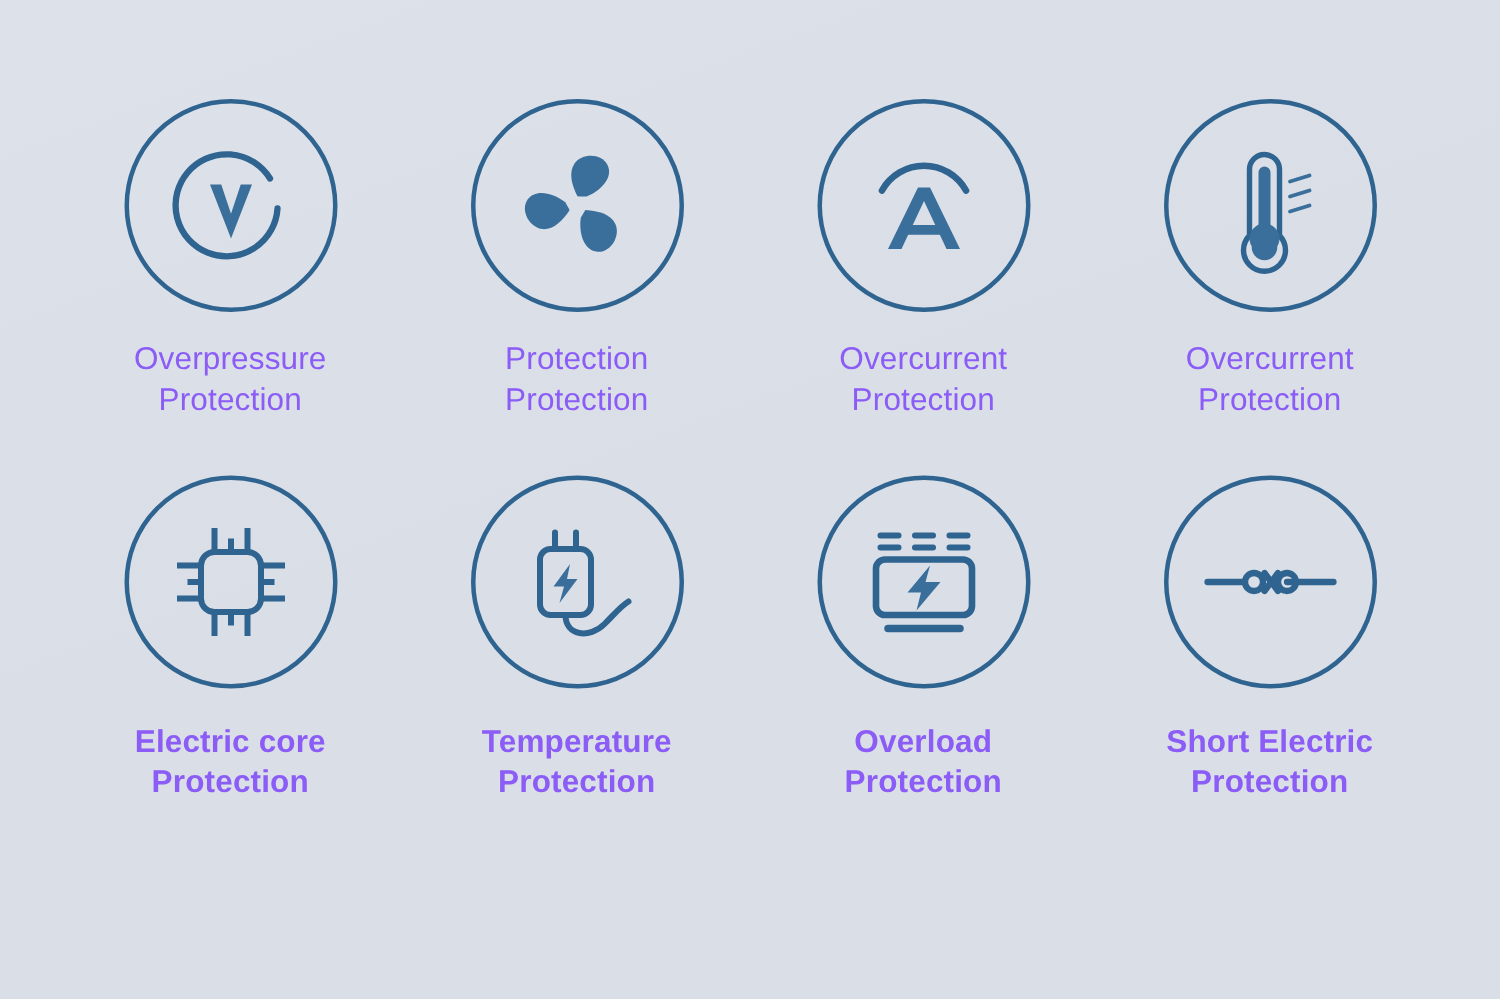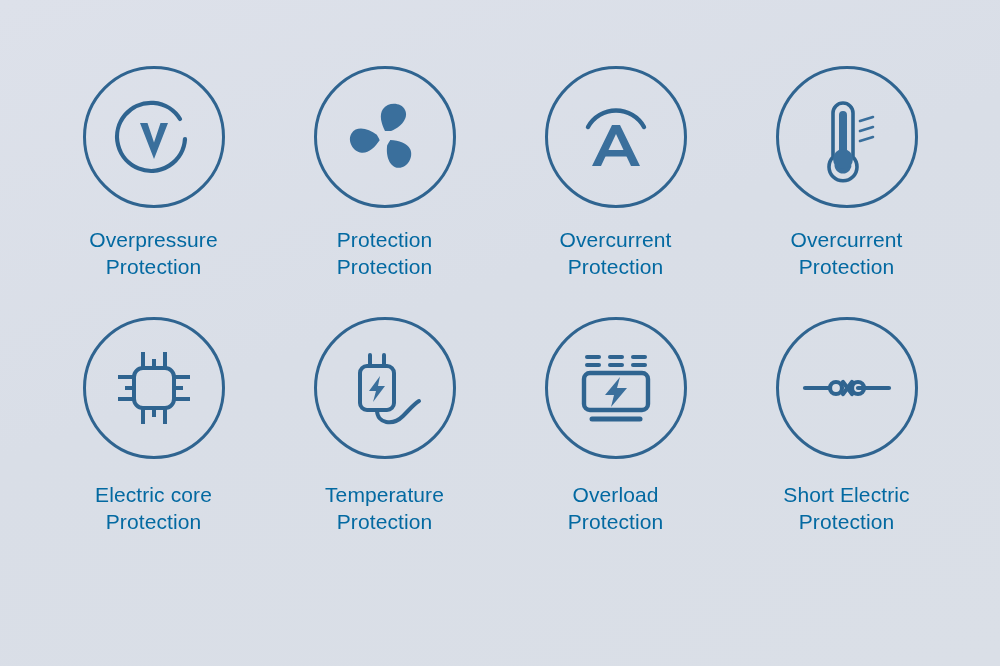"Overpressure" .label { color: #0369a1 -> #8b5cf6 }
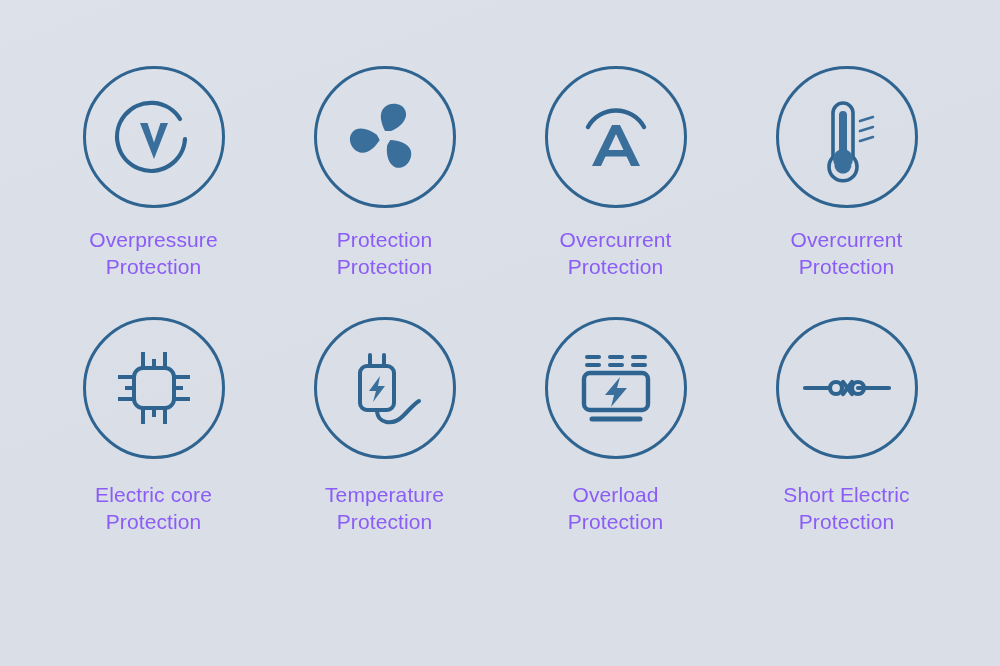"Electric core" .row2 .label { font-weight: none -> bold }
